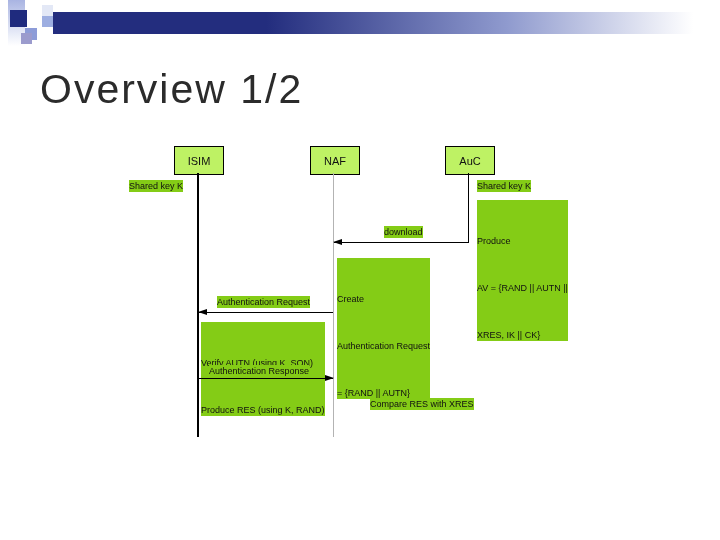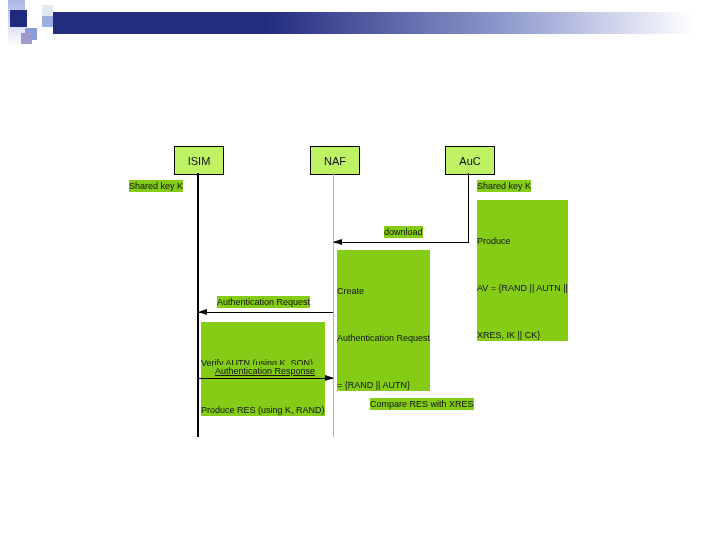"Overview 1/2" h1.title { html: none -> <h1>Overview 1/2</h1> }
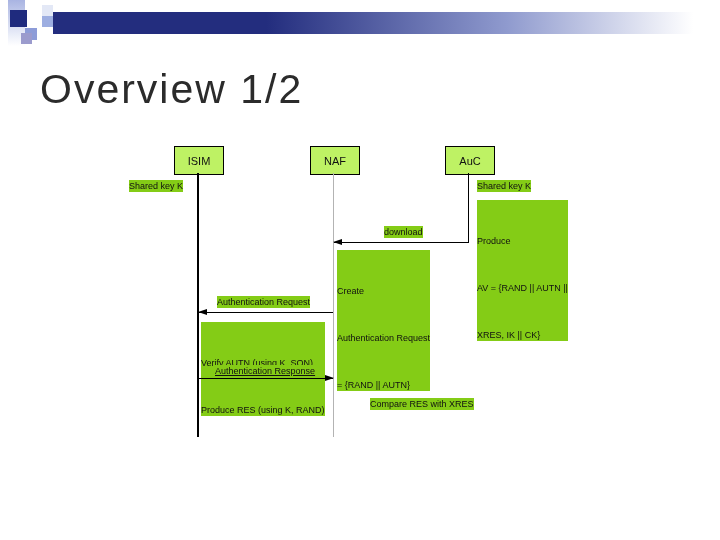"Create" .n-create { top: 250px -> 258px }
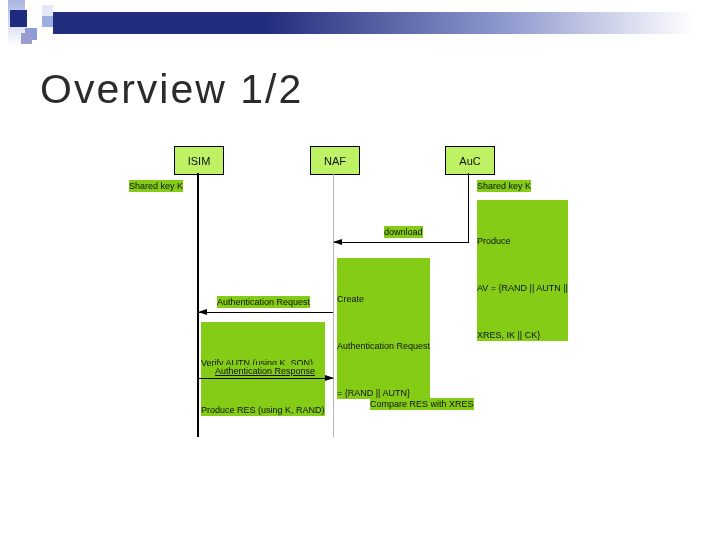"Authentication Response" .l-authresp { left: 215px -> 209px; text-decoration: underline -> none }
